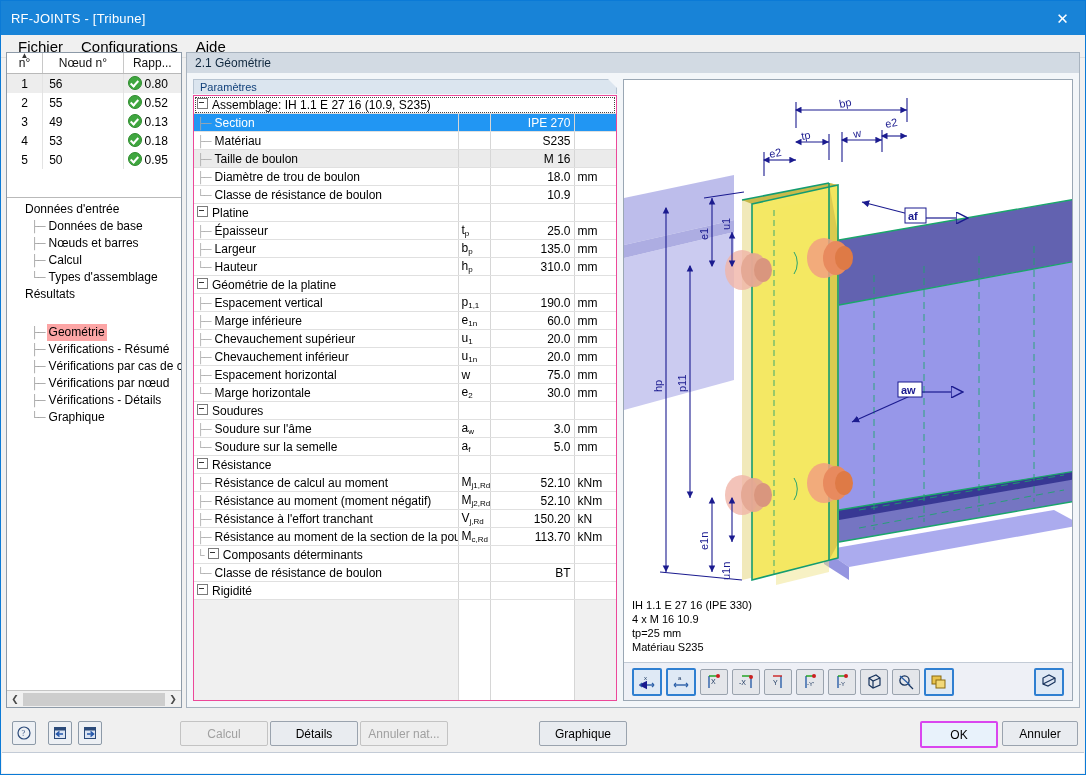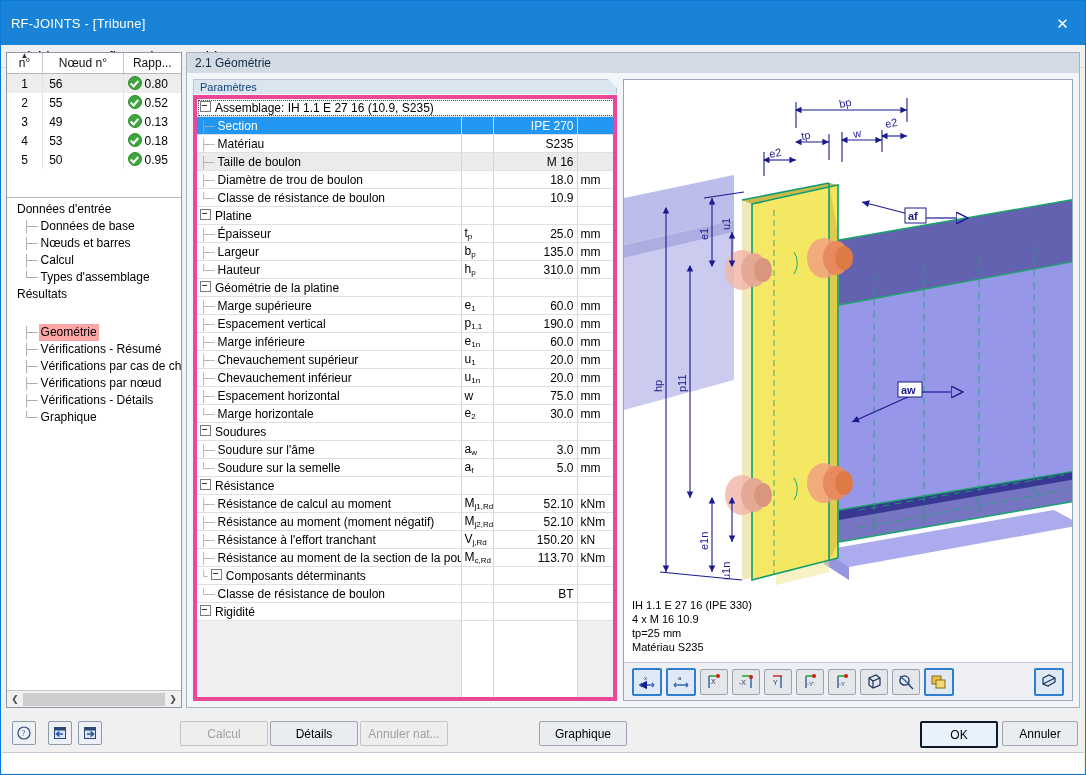"RF-JOINTS - [Tribune]" .titlebar { height: 44px -> 34px }
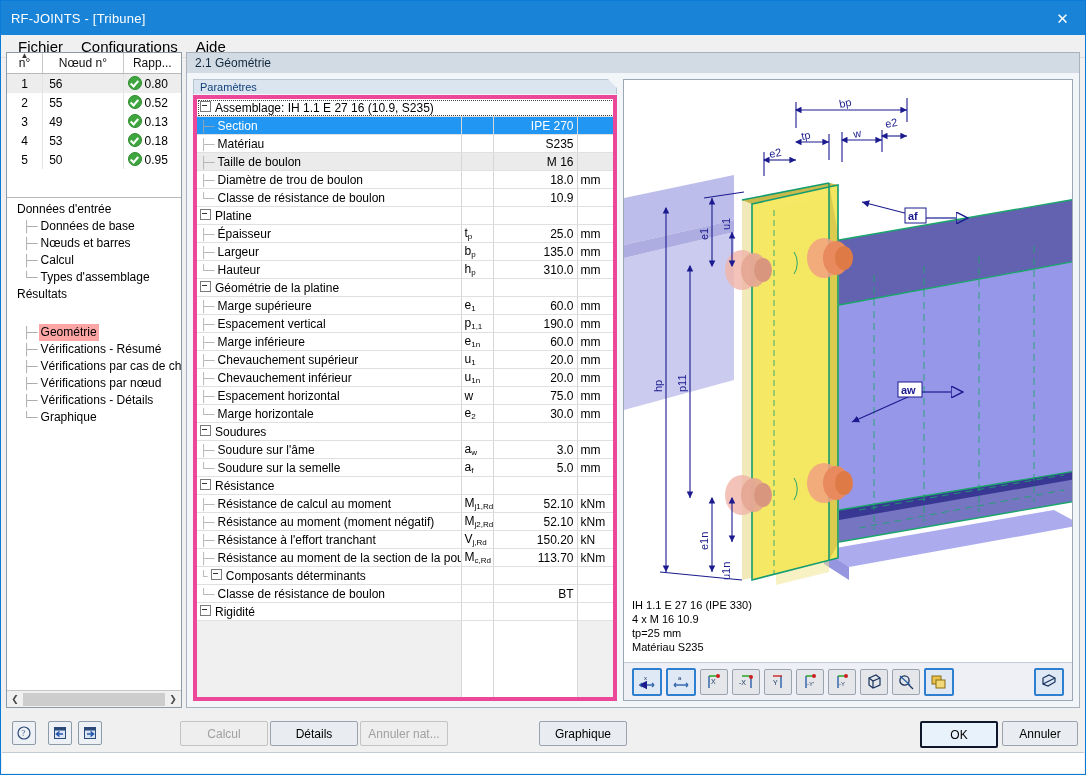"Assemblage: IH 1.1 E 27" .ptable { border: 4px solid #ec4899 -> 1px solid #ec4899 }
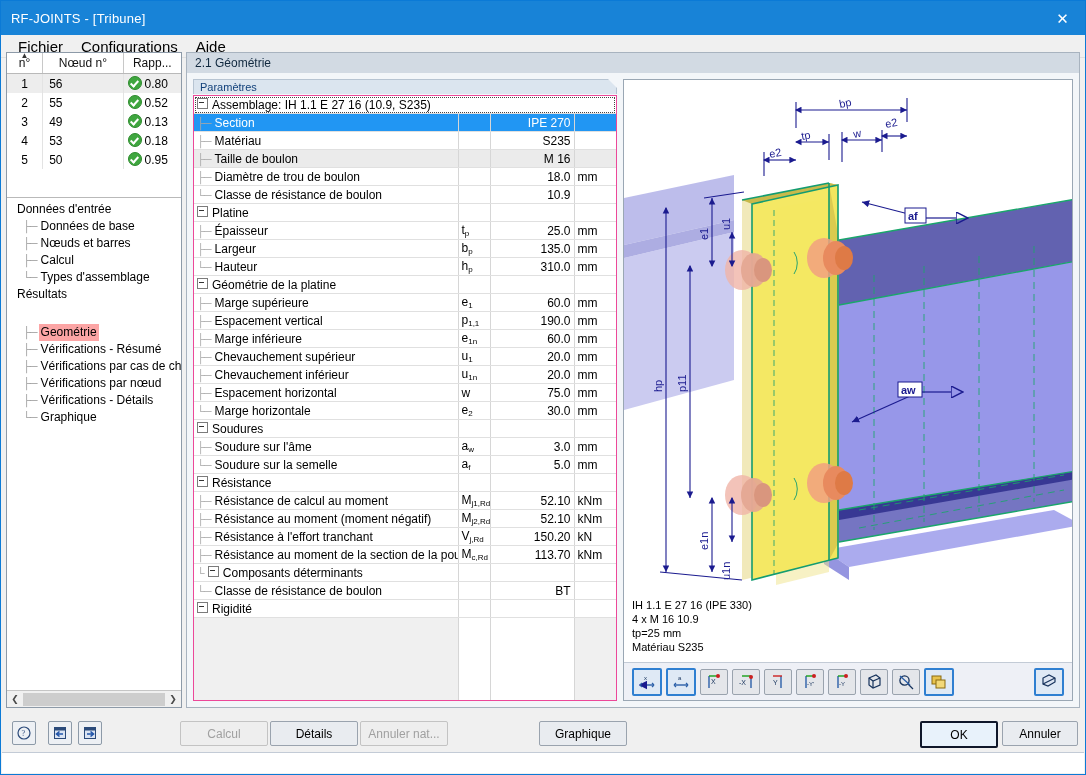"Données d'entrée" .tree { padding: 3px 0 0 8px -> 3px 0 0 16px }
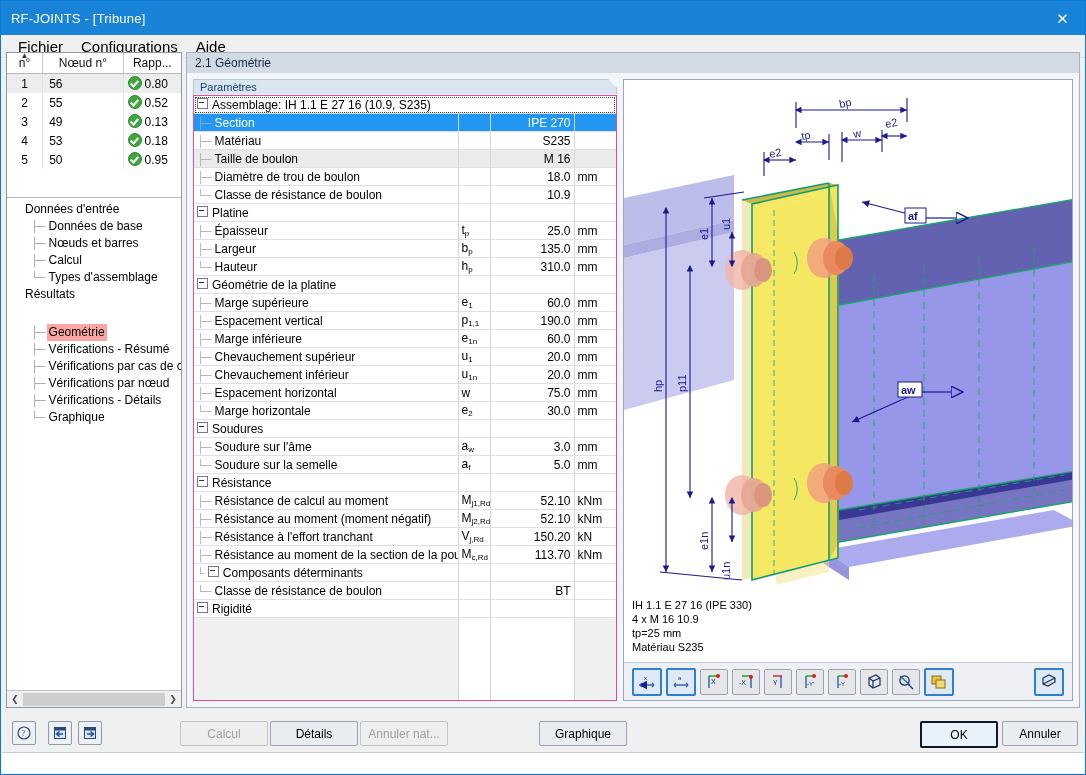"├─ Marge supérieure" tr { html: <tr> <td><span>├─</span><span>Marge supérieure</span></td> <td>e<sub>1</sub></td> <td>60.0</td> <td>mm</td> </tr> -> none }
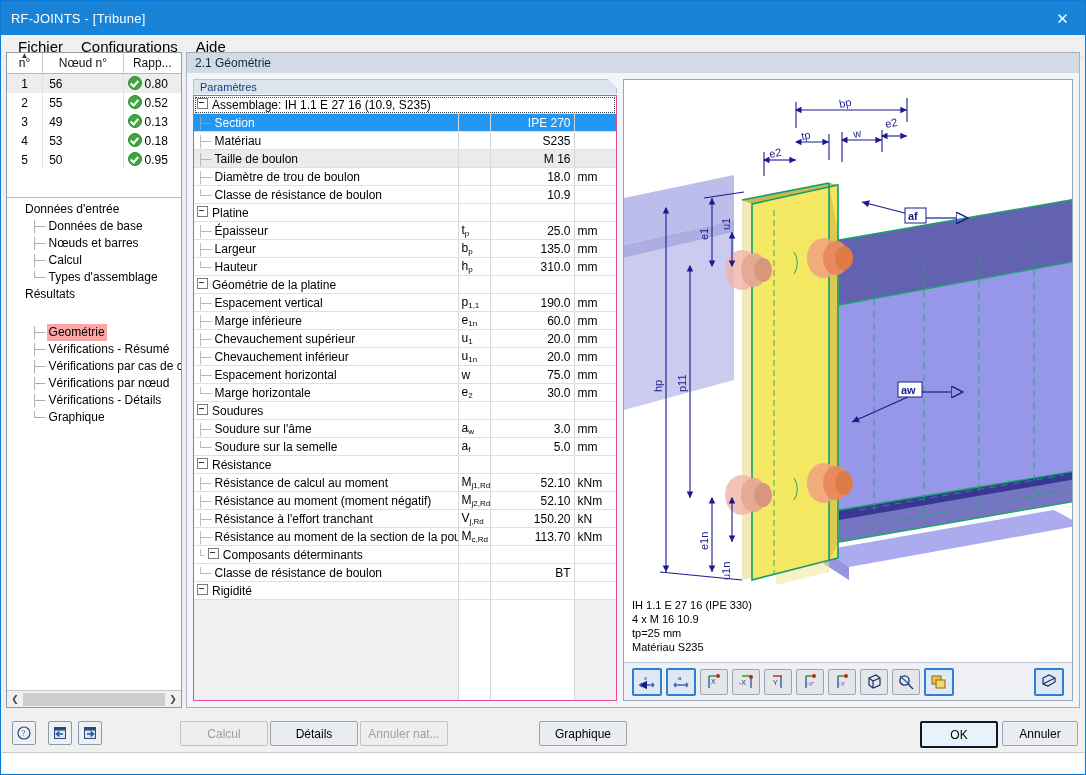"OK" .btn.prim { border: 2px solid #0f172a -> 2px solid #d946ef }
